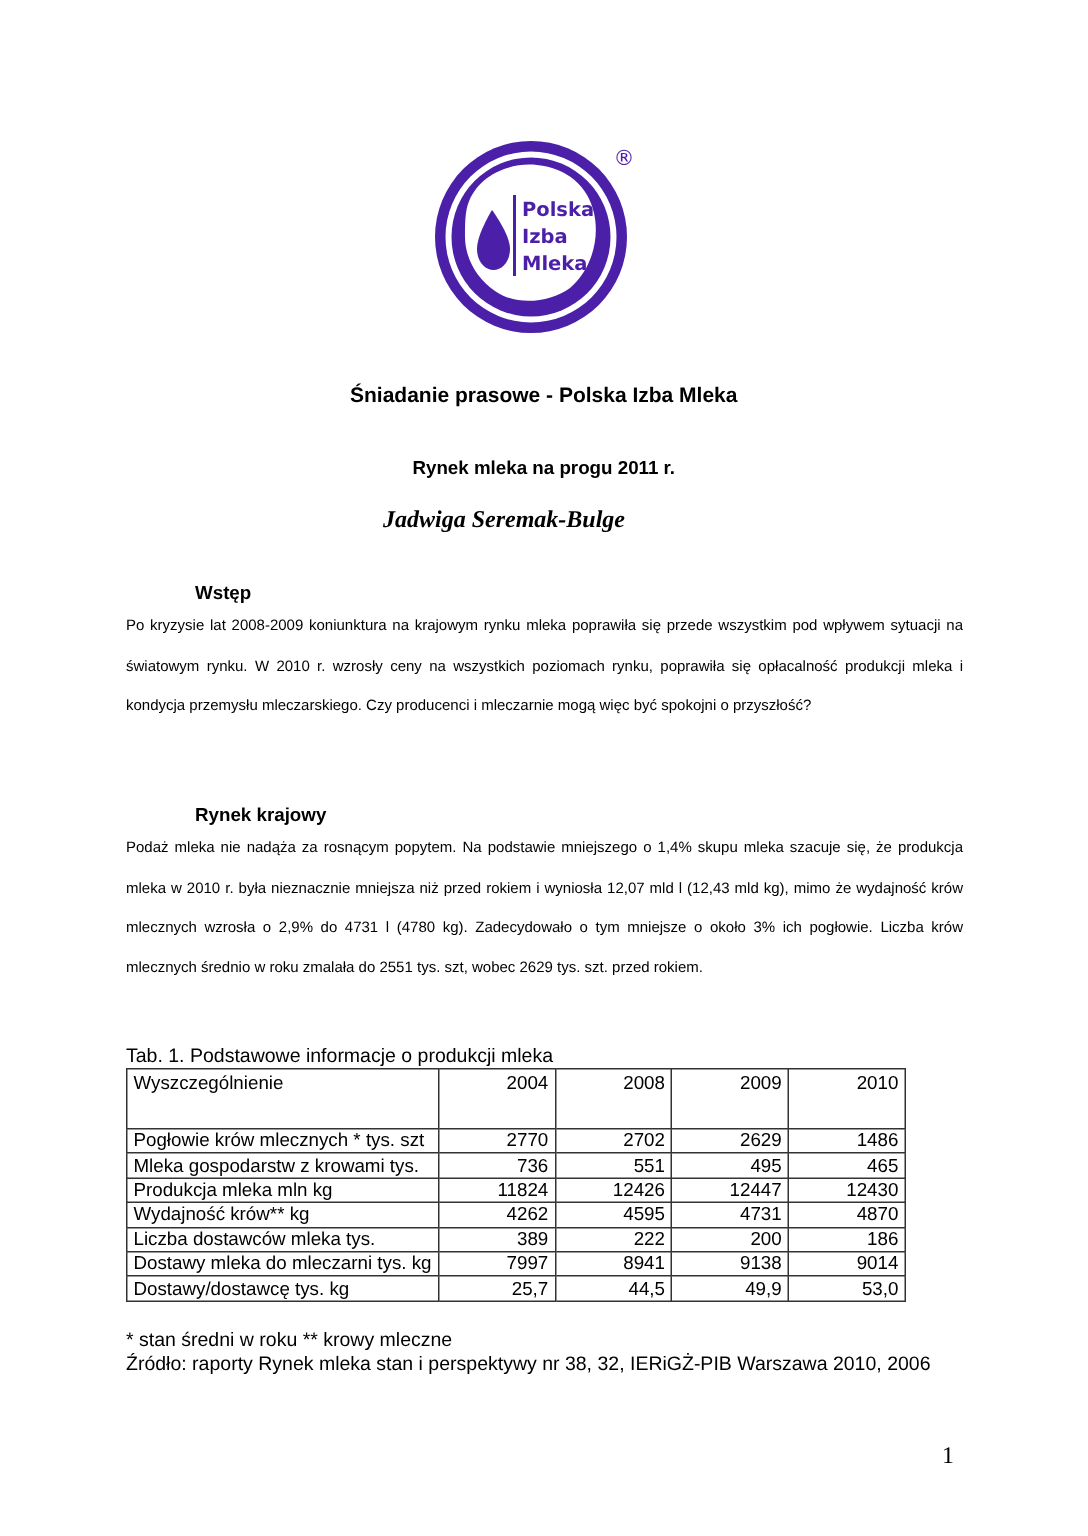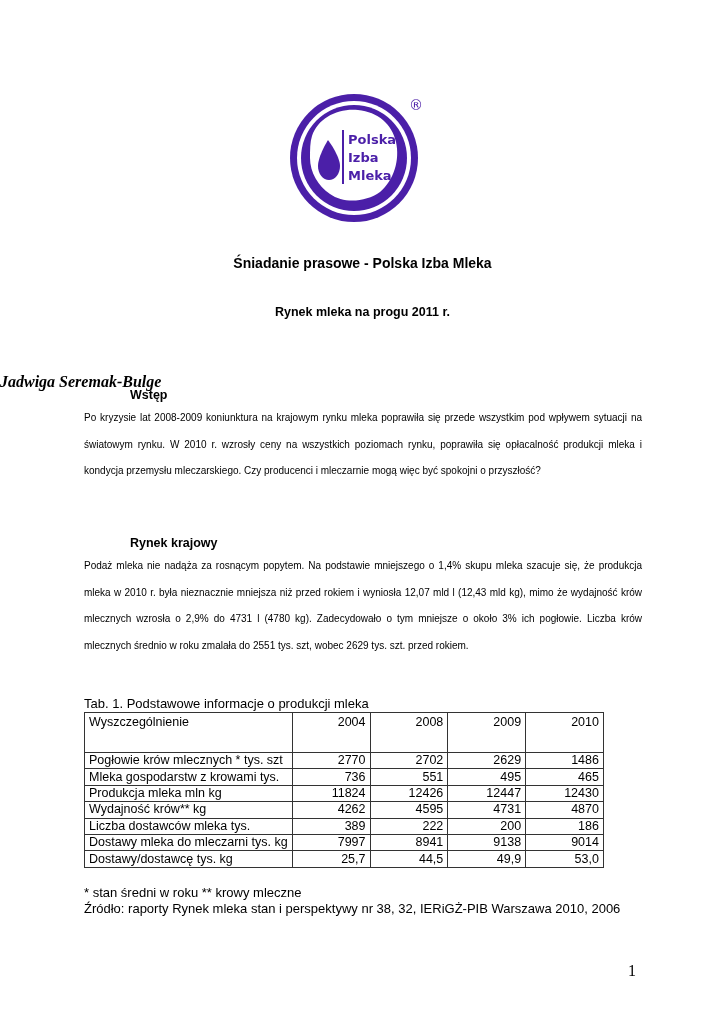"Jadwiga Seremak-Bulge" .author { margin-top: 35px -> none; text-align: none -> center }
